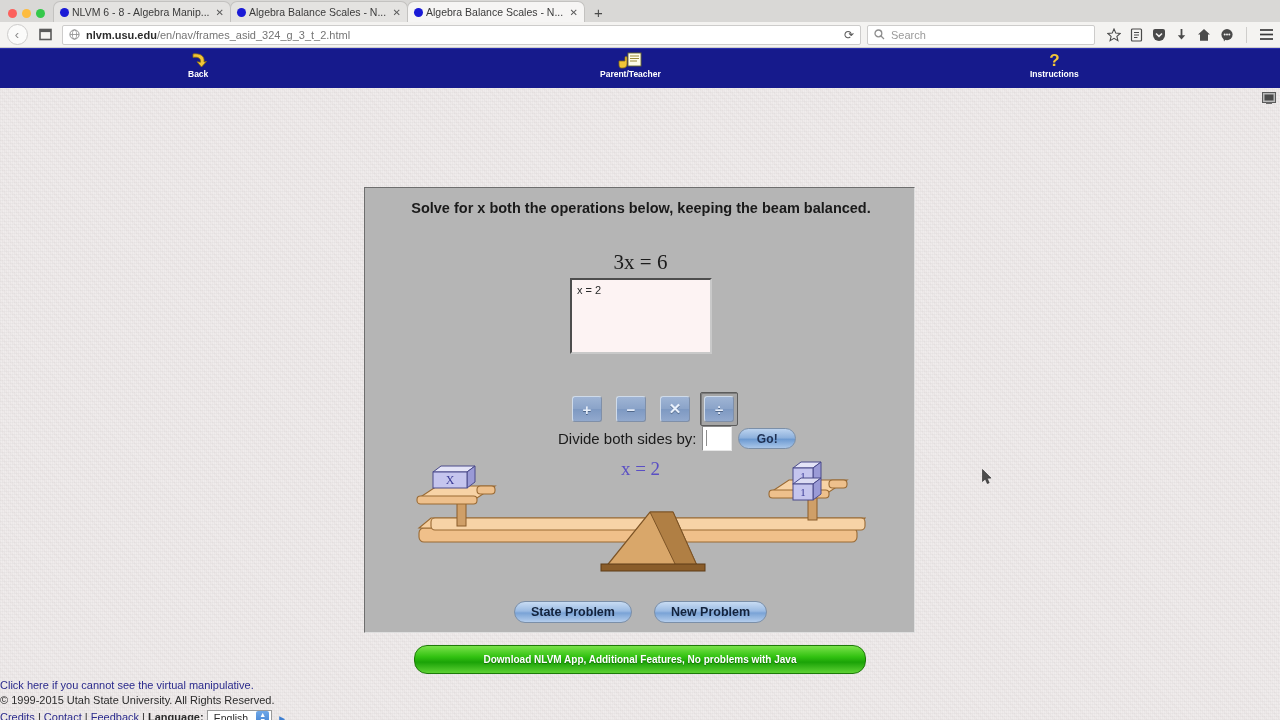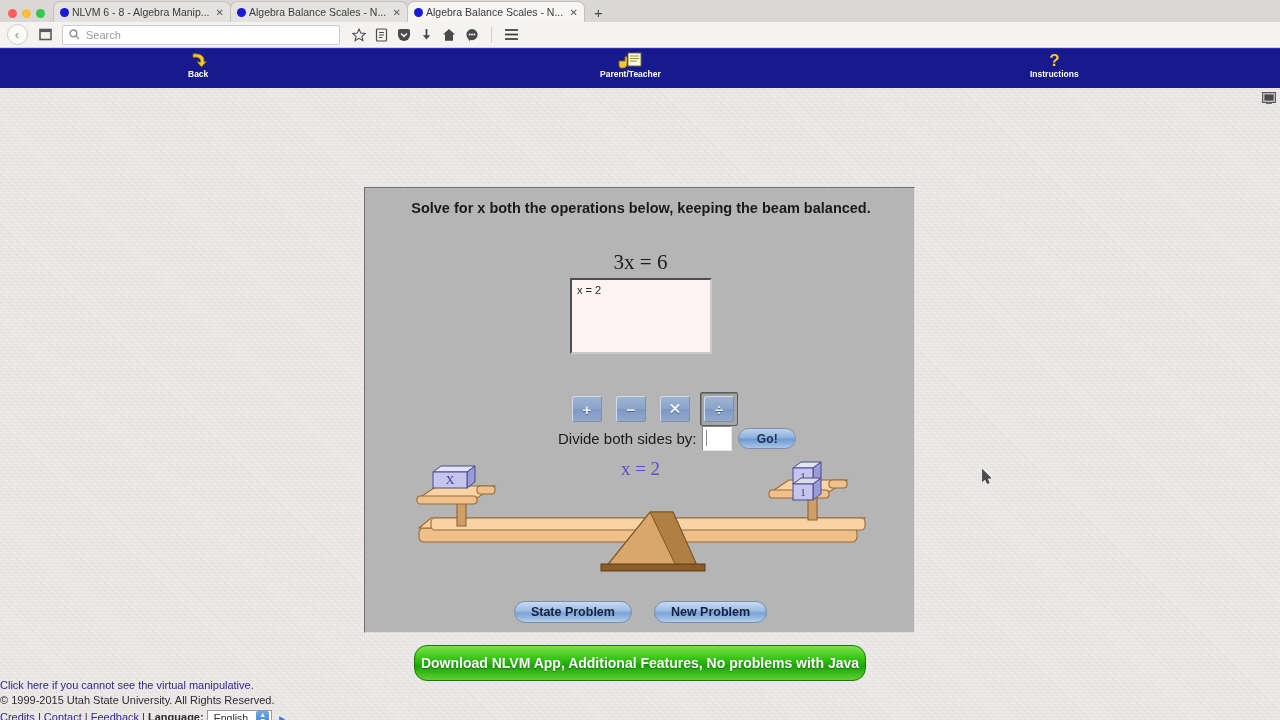"nlvm.usu.edu/en/nav/frames_asid_324_g_3_" div.urlbar { html: none -> <div> <svg> <circle></circle> <ellipse></ellipse> <line></line> </svg> <span><span>nlvm.usu.edu</span><span>/en/nav/frames_asid_324_g_3_t_2.html</span></span> <span>⟳</span> </div> }
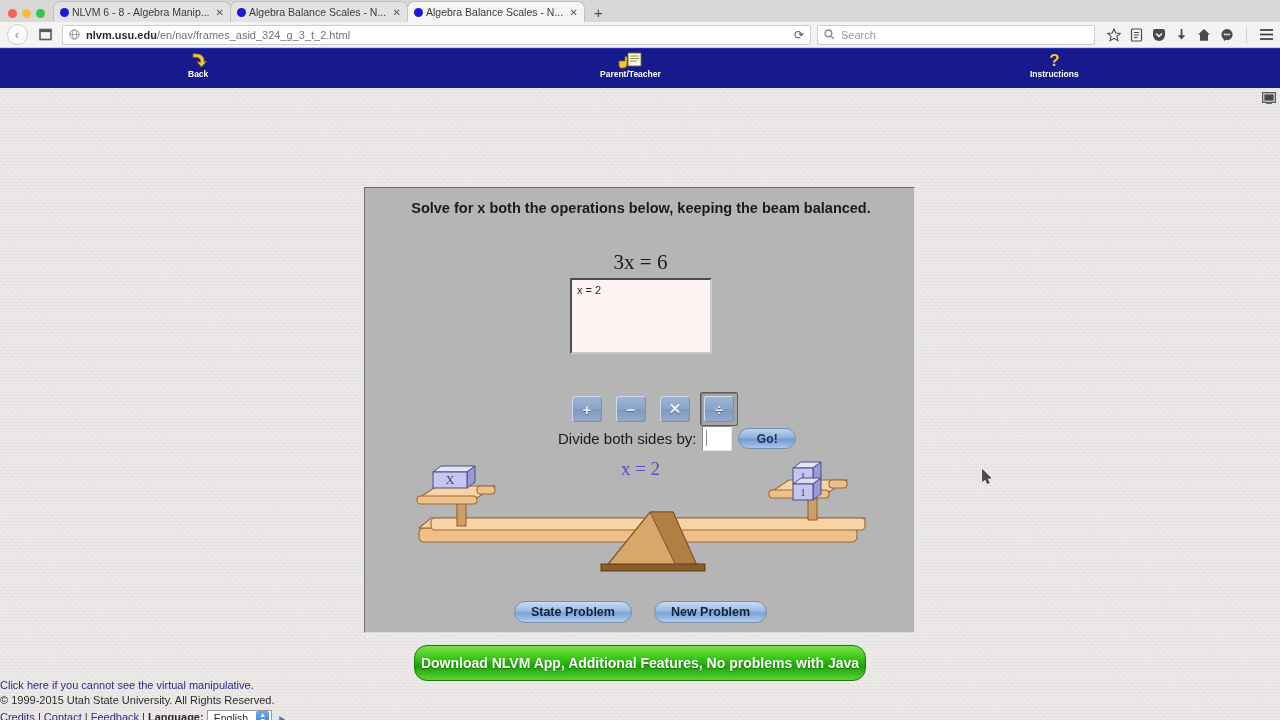"Search" .searchbar { width: 278px -> 228px }
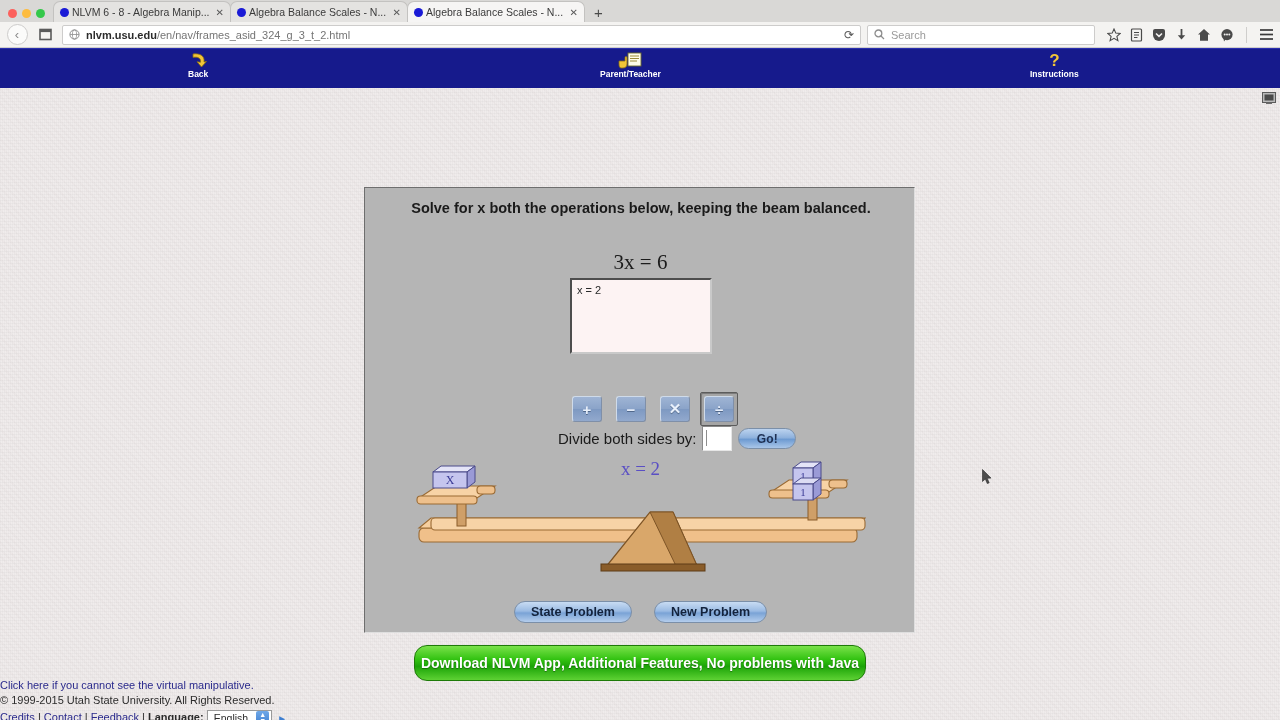"Download NLVM App, Additional Features," .dlbar { font-size: 14px -> 10px; height: 36px -> 29px }
